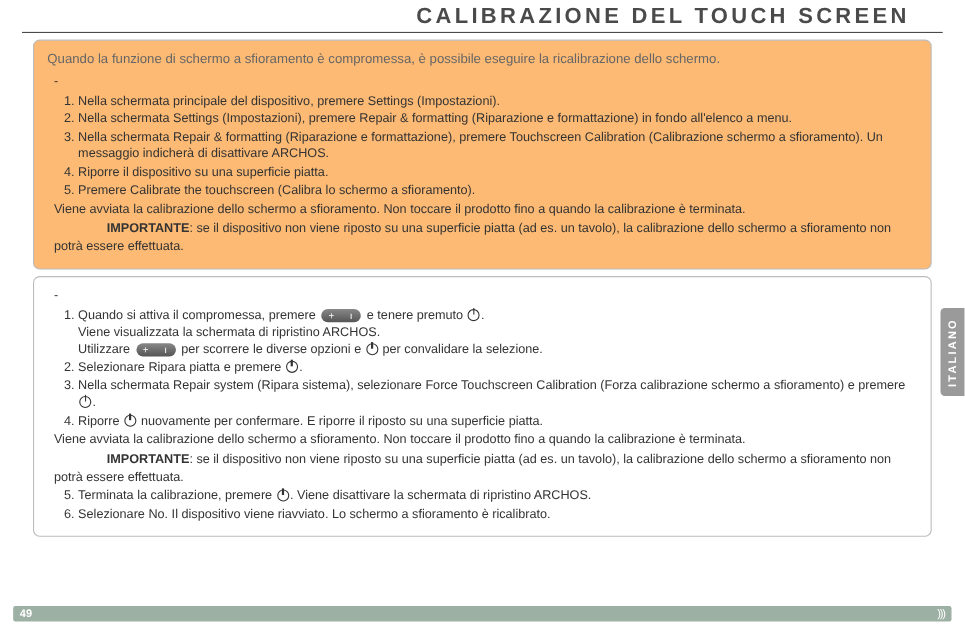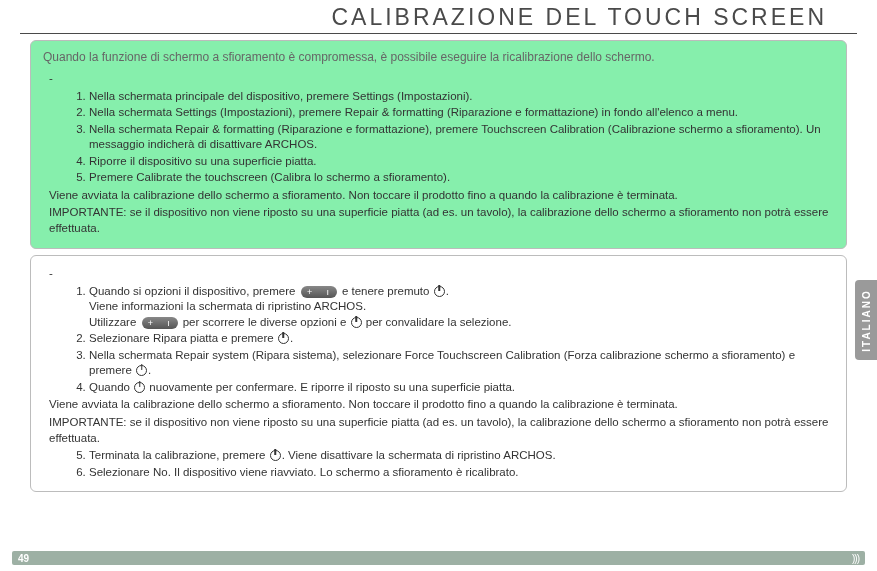"CALIBRAZIONE DEL TOUCH SCREEN" .page-title { font-size: 23px -> 20px; font-weight: 400 -> 700 }
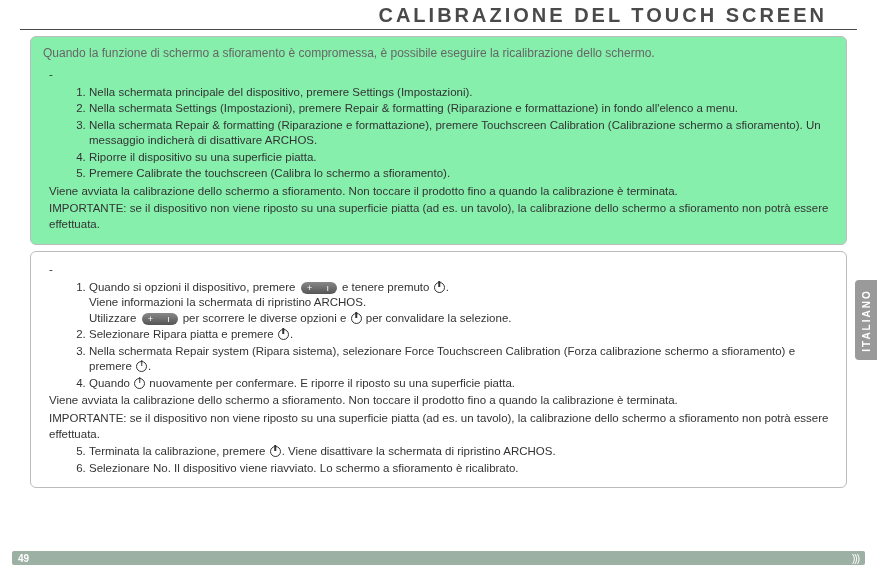"Quando la funzione di schermo" .block { background: #86efac -> #fdba74 }
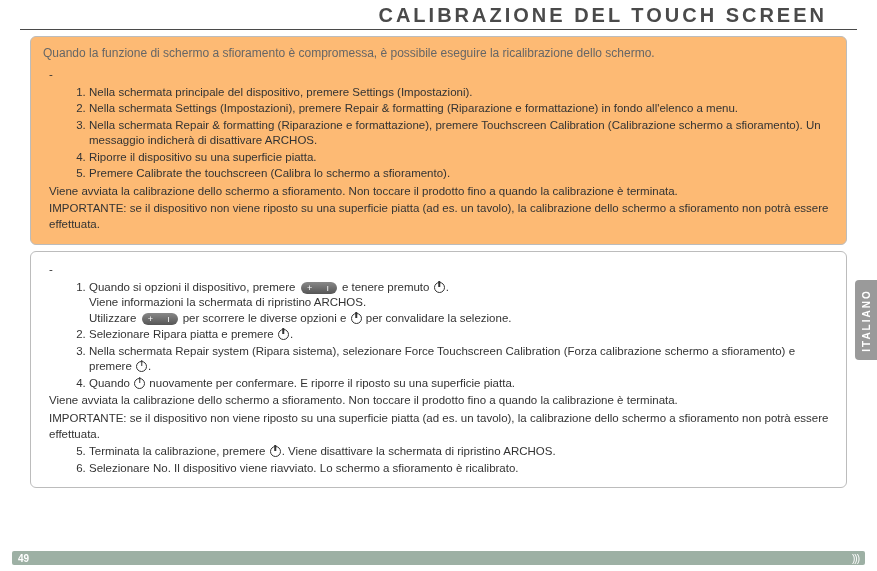"Nella schermata principale del" ol.steps { margin-left: 46px -> 28px }
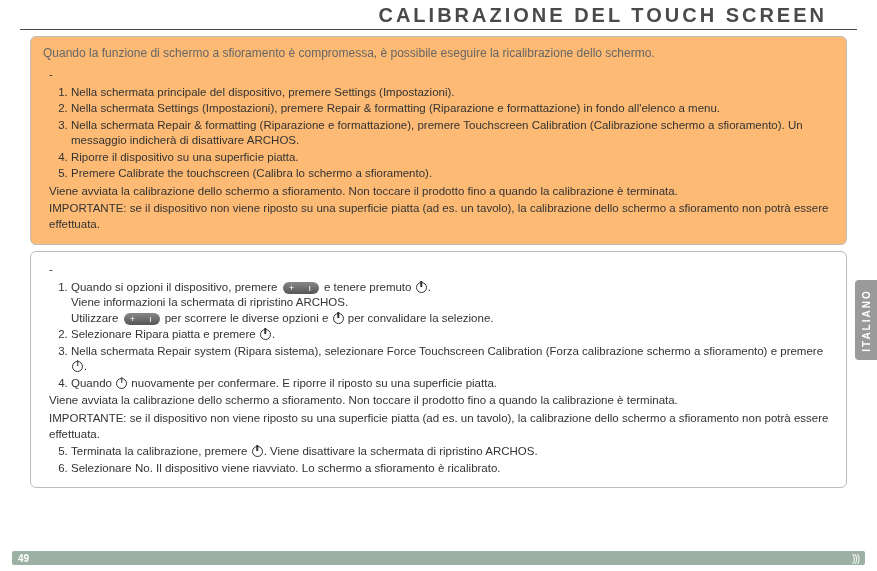"IMPORTANTE" .bold { font-weight: normal -> bold; margin-left: none -> 48px }
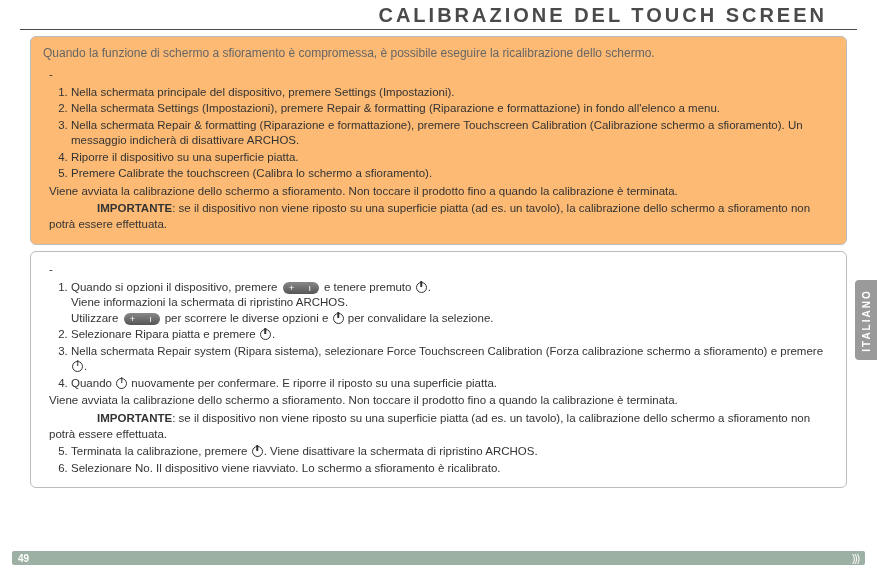"Quando si opzioni il dispositivo," span { text: opzioni il dispositivo -> attiva il compromessa }
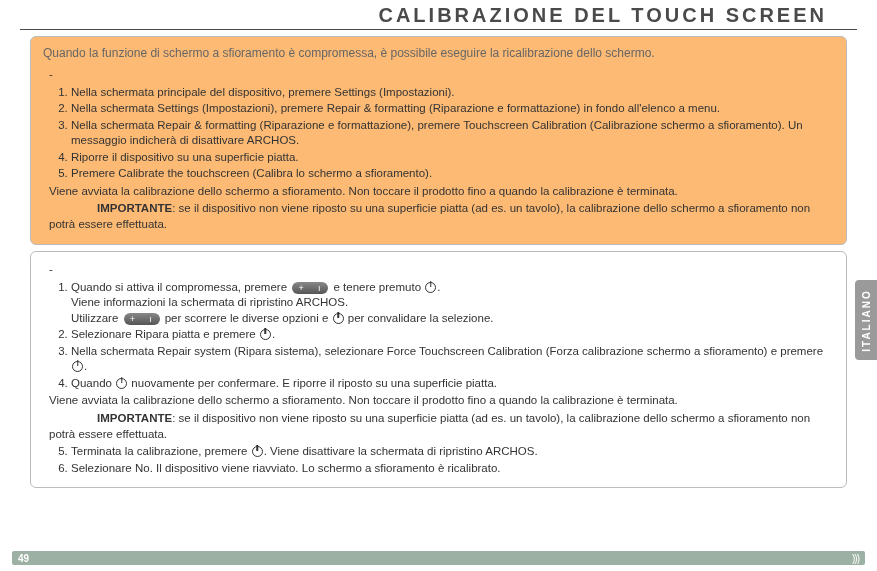"Viene informazioni la schermata di" span.cont { text: informazioni -> visualizzata }
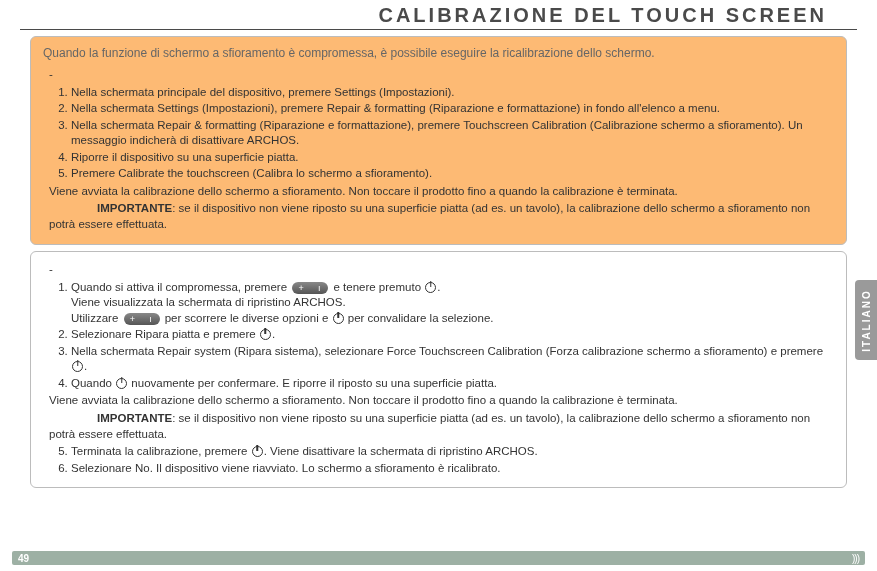"Quando" span { text: Quando -> Riporre }
